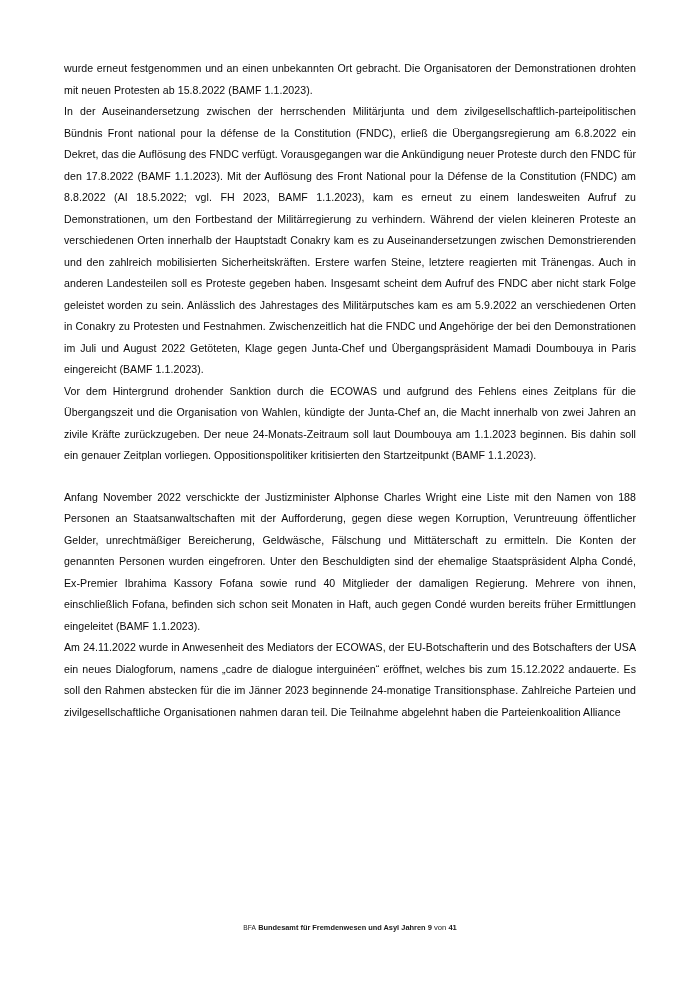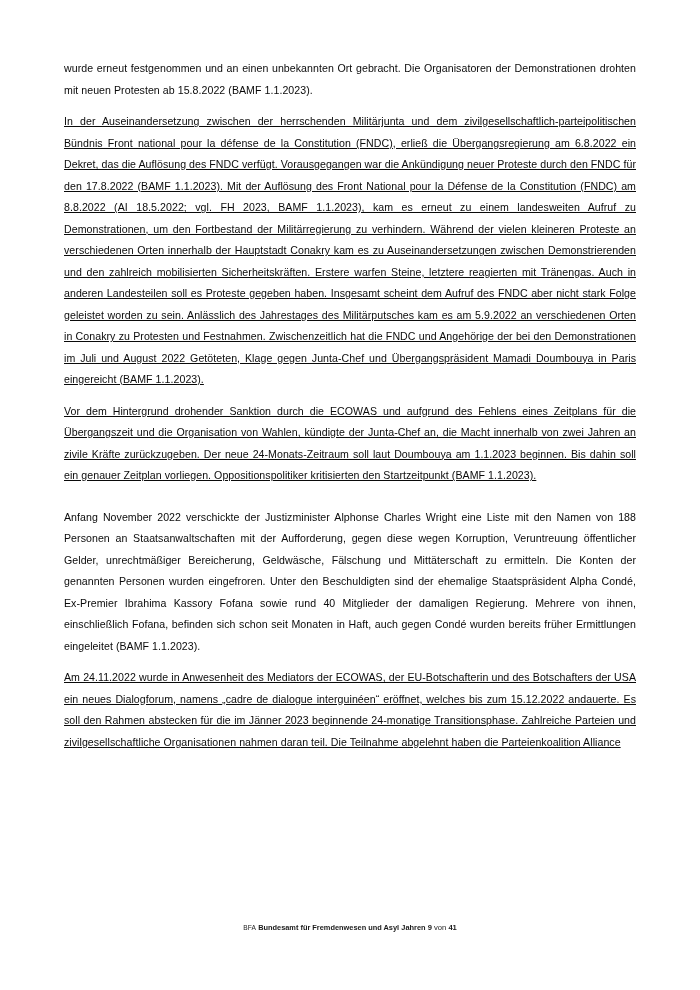"In der Auseinandersetzung zwischen der" .para + .para { margin-top: 10px -> 0; text-decoration: underline -> none }
